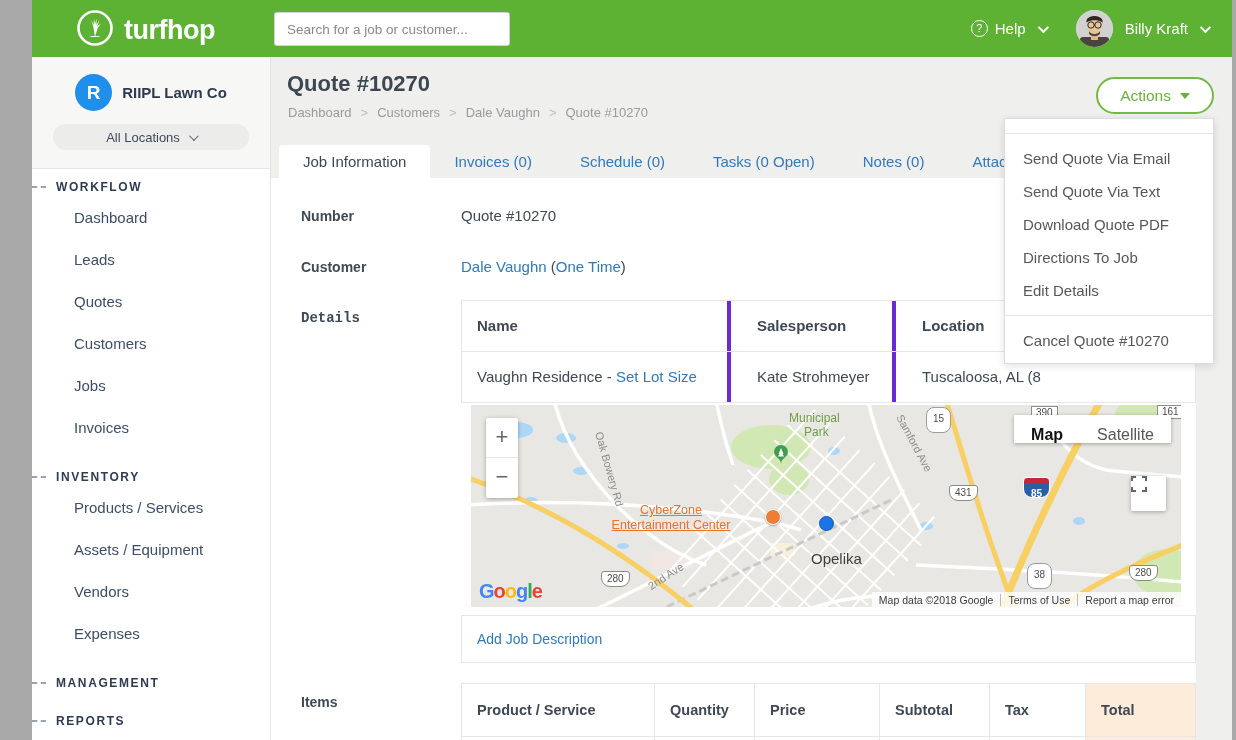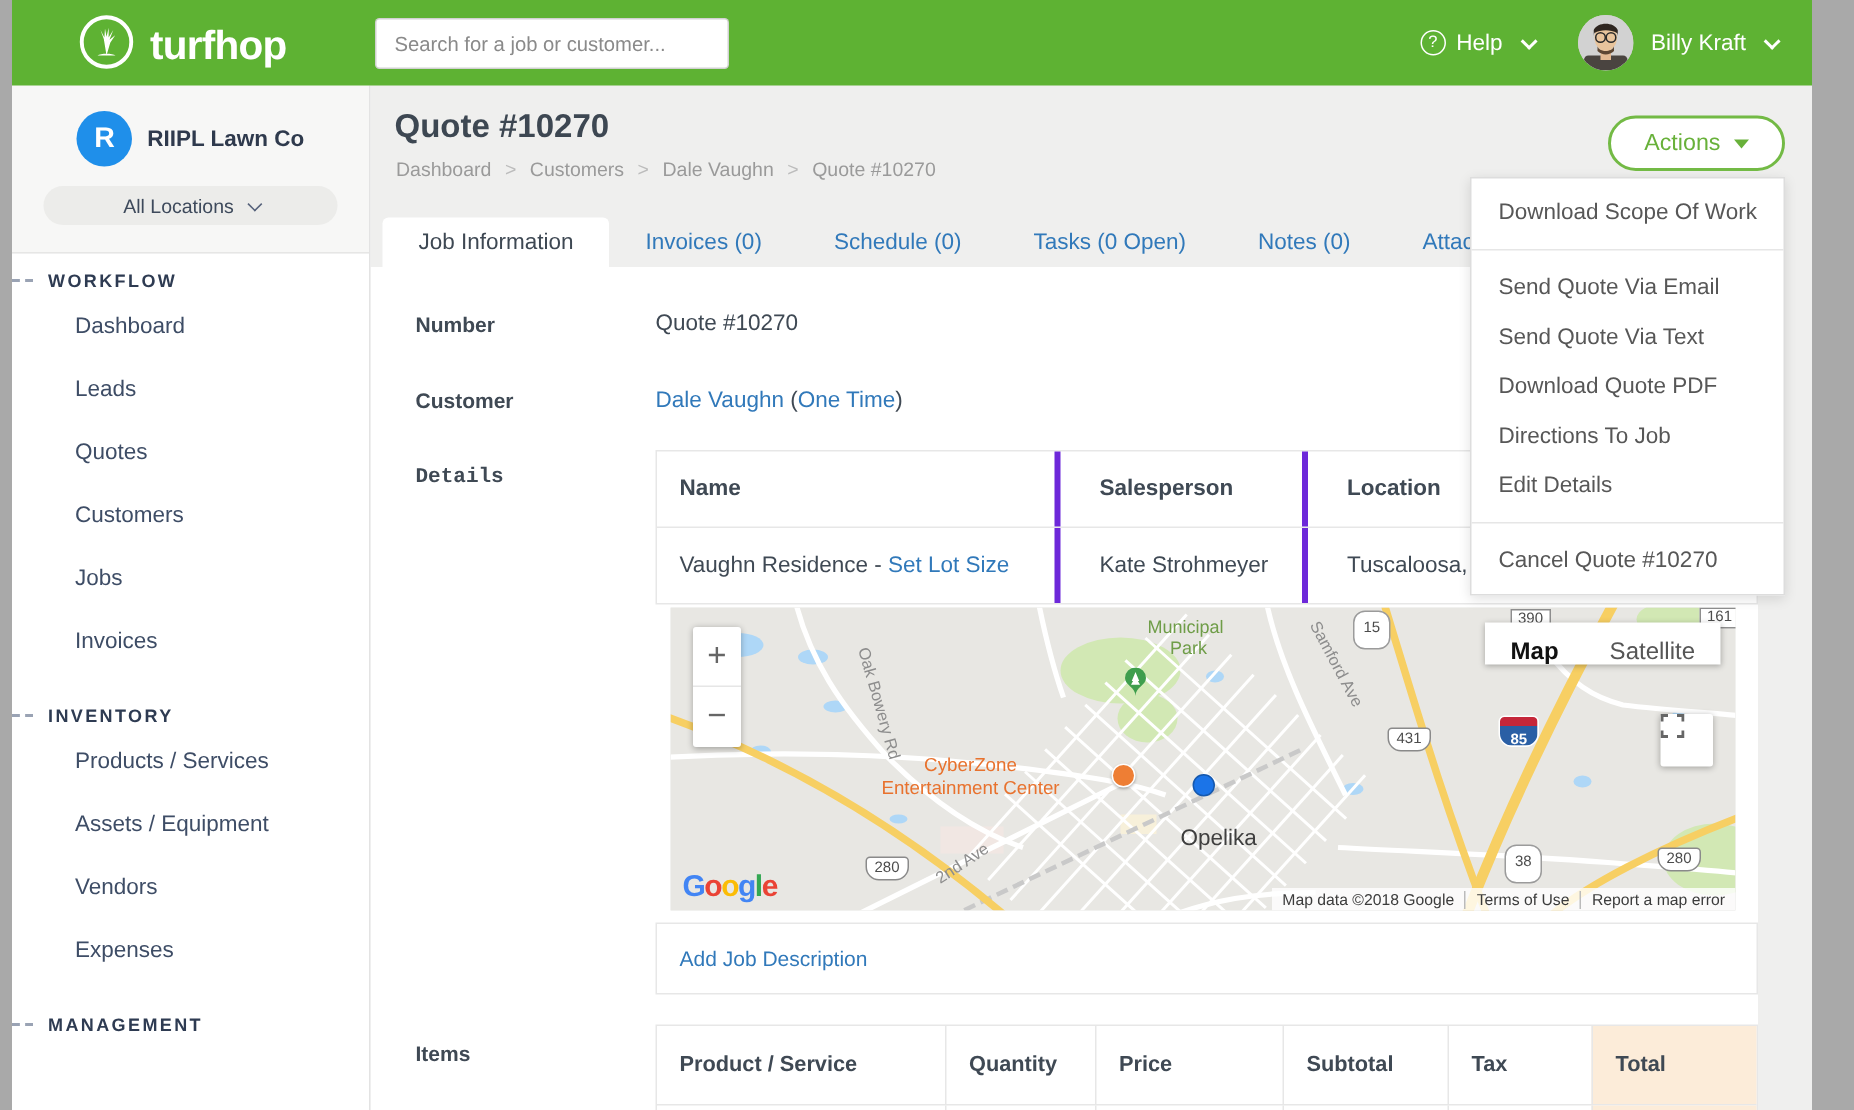"turfhop" .window { left: 8px -> 32px }
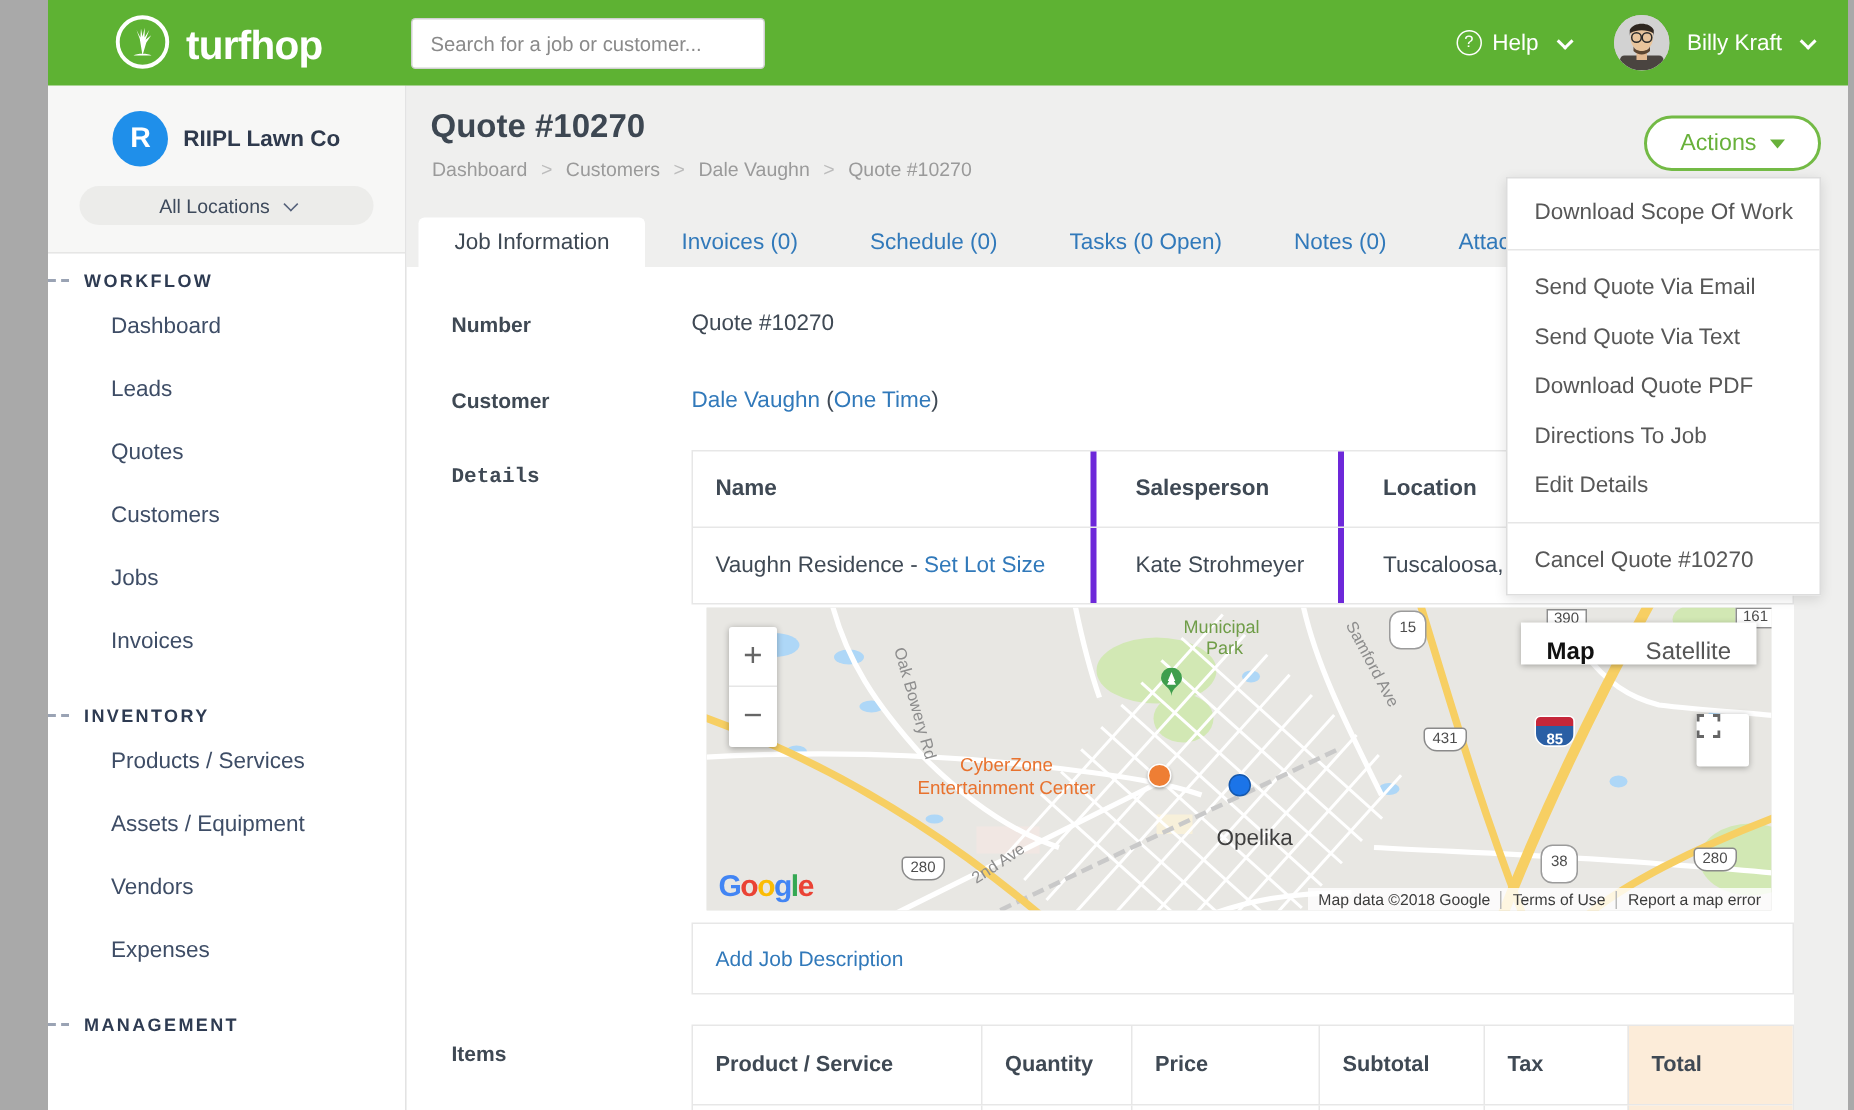"Download Scope Of Work" div.dd-item { html: <div>Download Scope Of Work</div> -> none }
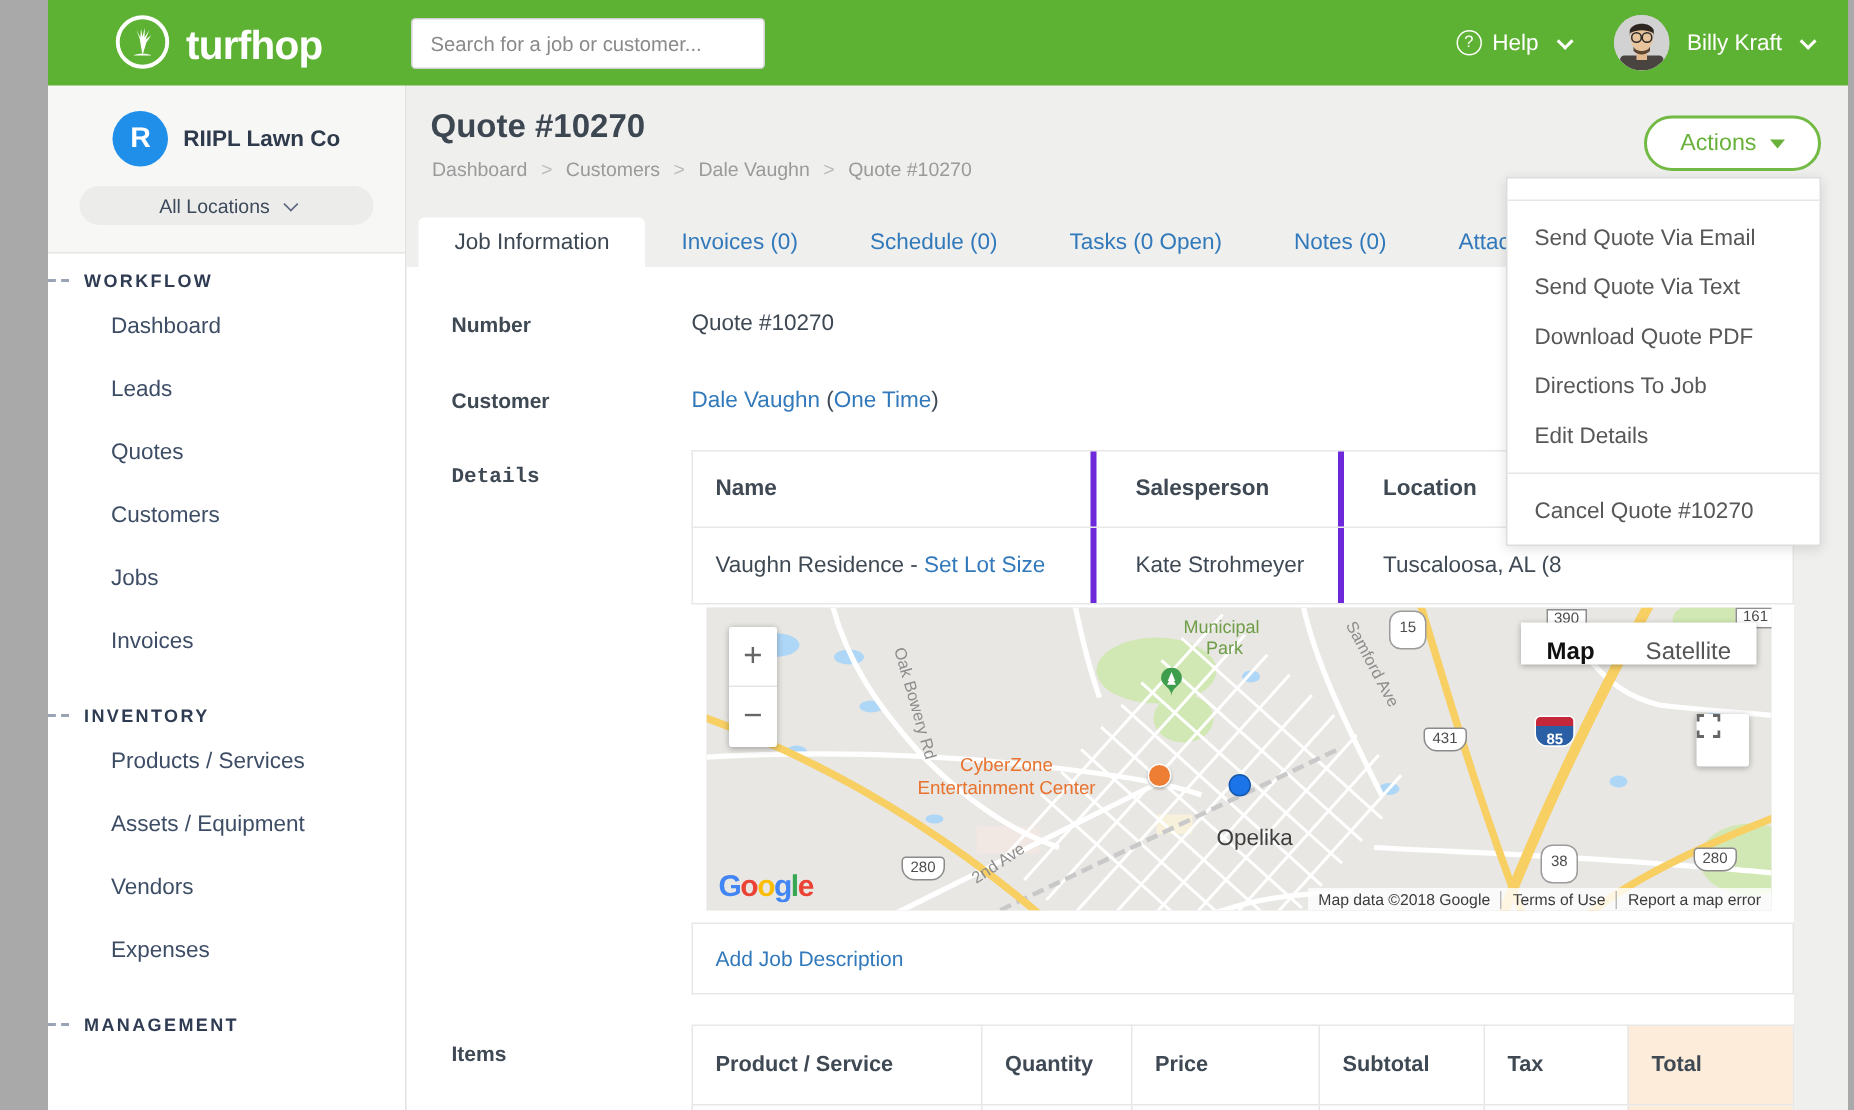"CyberZone" .poi-text { text-decoration: none -> underline }
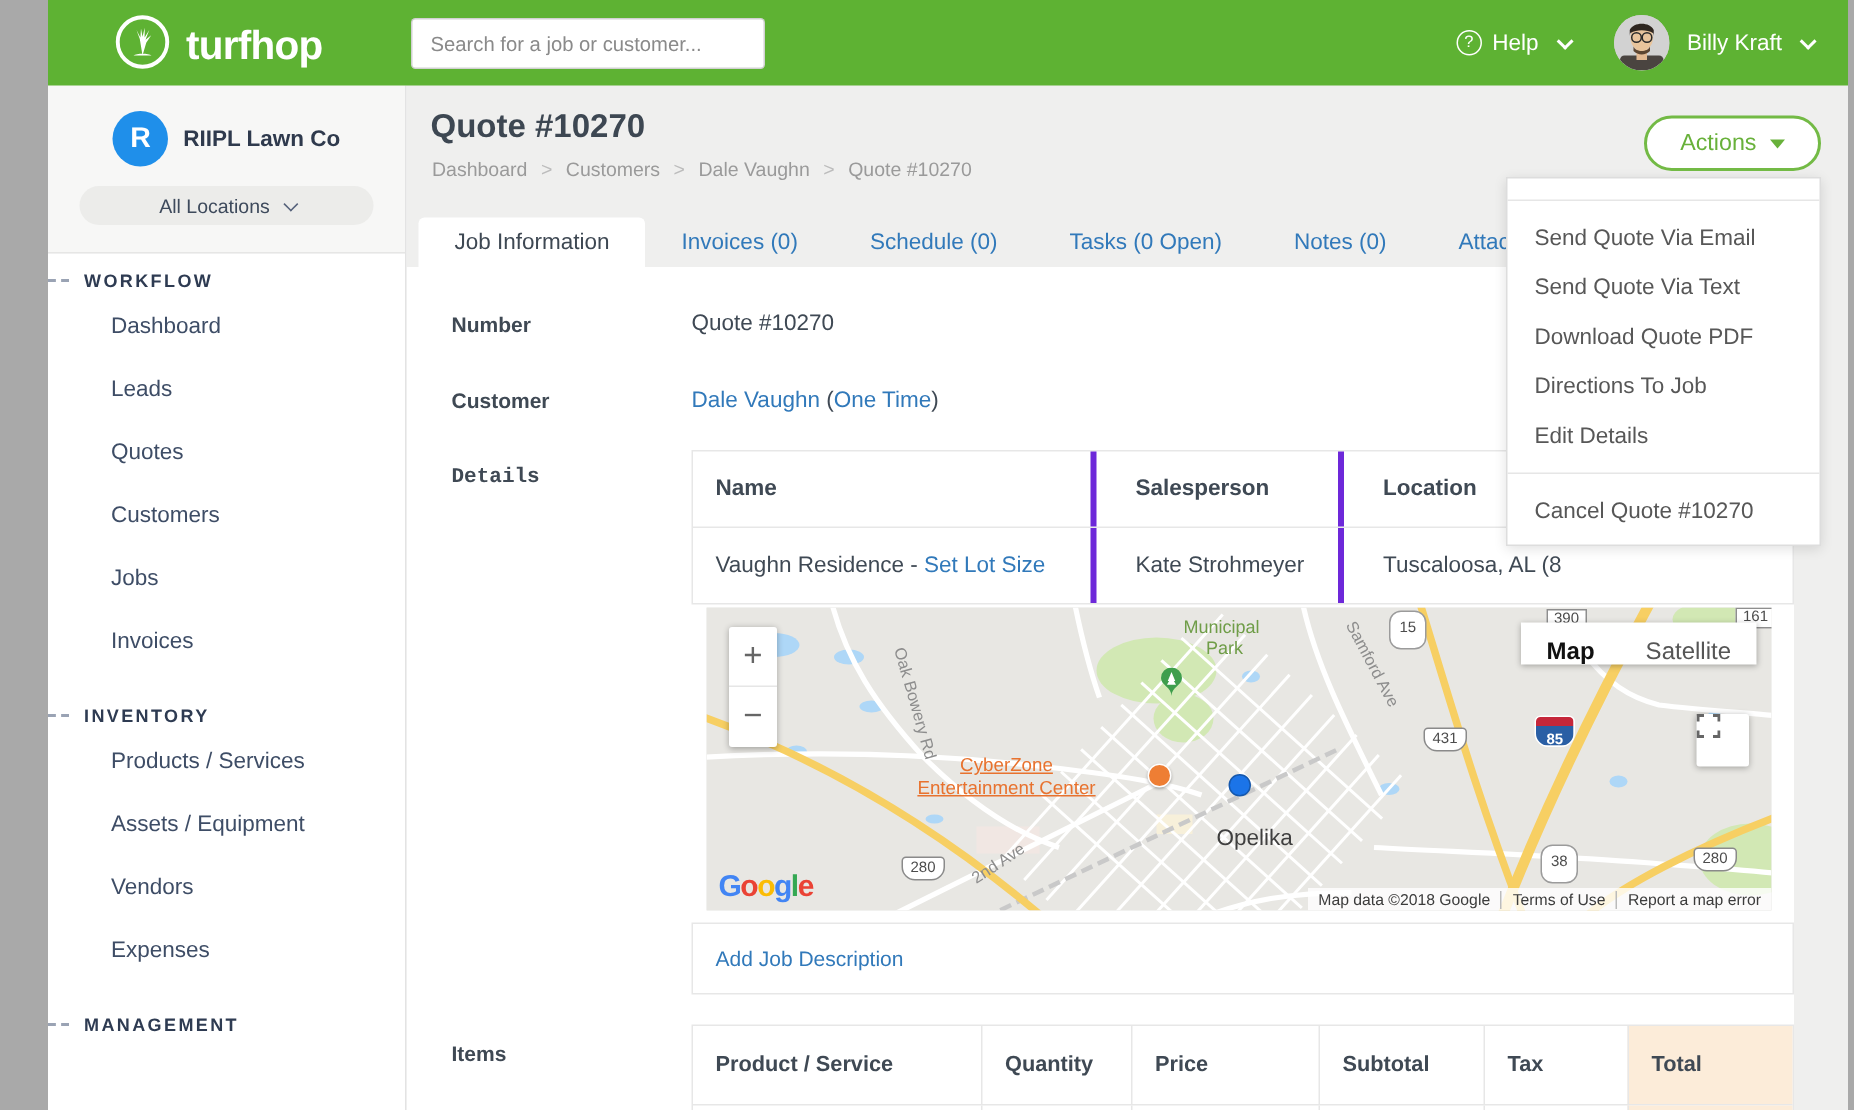"REPORTS" div.nav-section { html: none -> <div> <div> <span></span> <span>REPORTS</span> </div> </div> }
